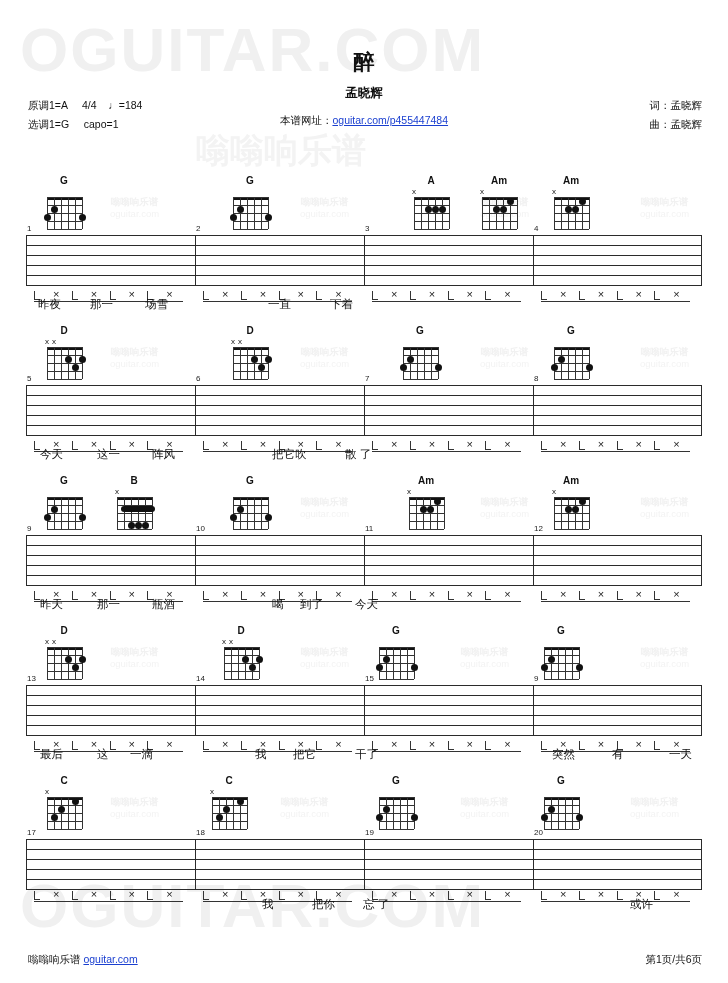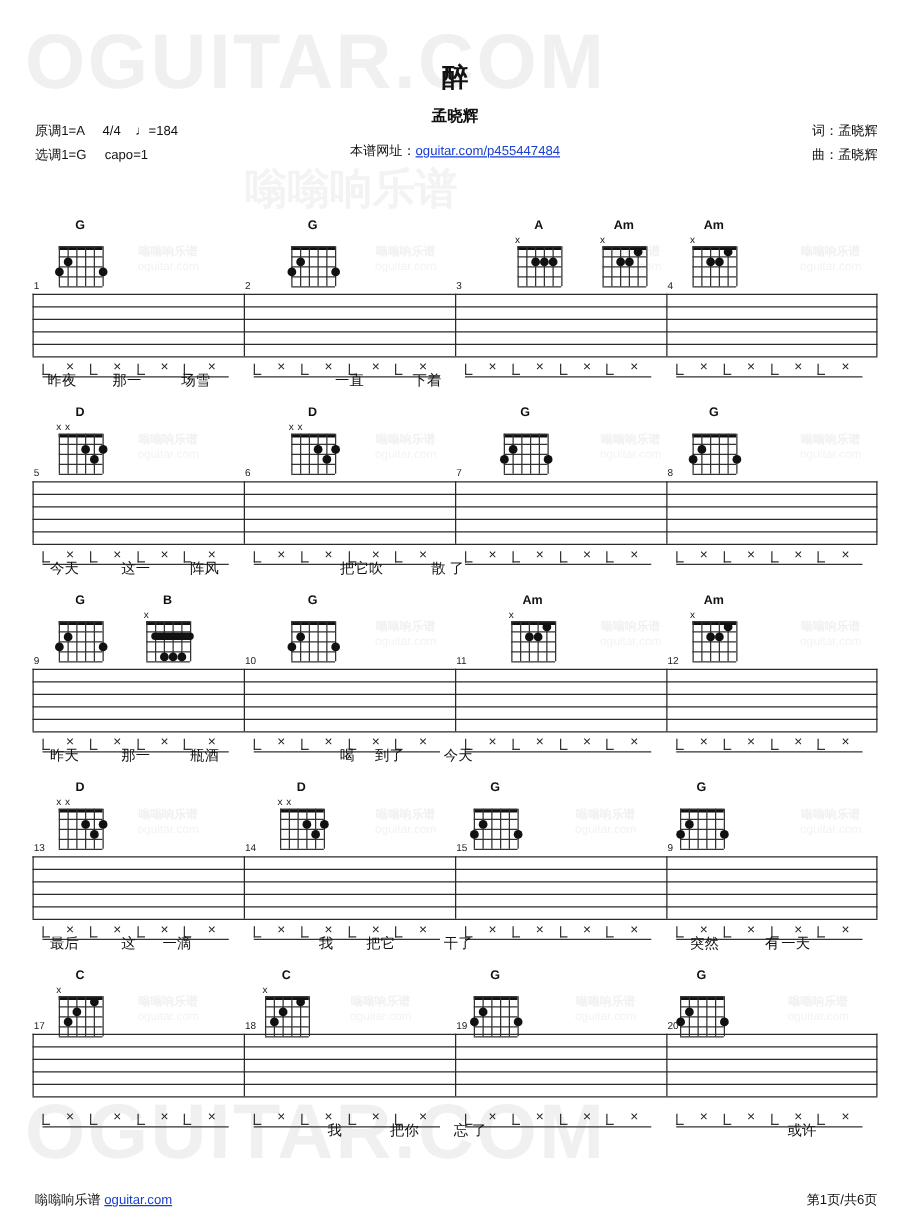"一天" div.lyric { left: 599px -> 643px }
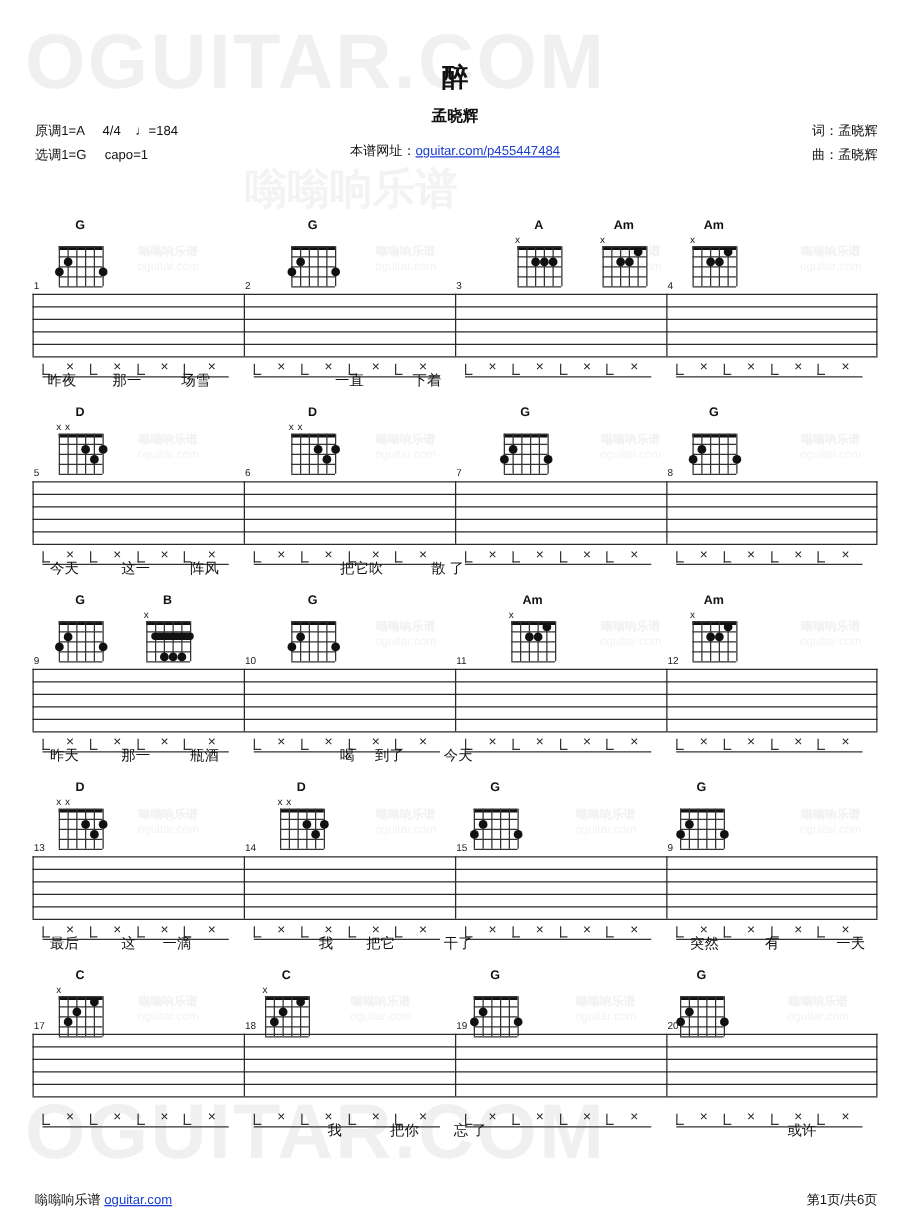"17" div.staff { top: 52px -> 64px }
